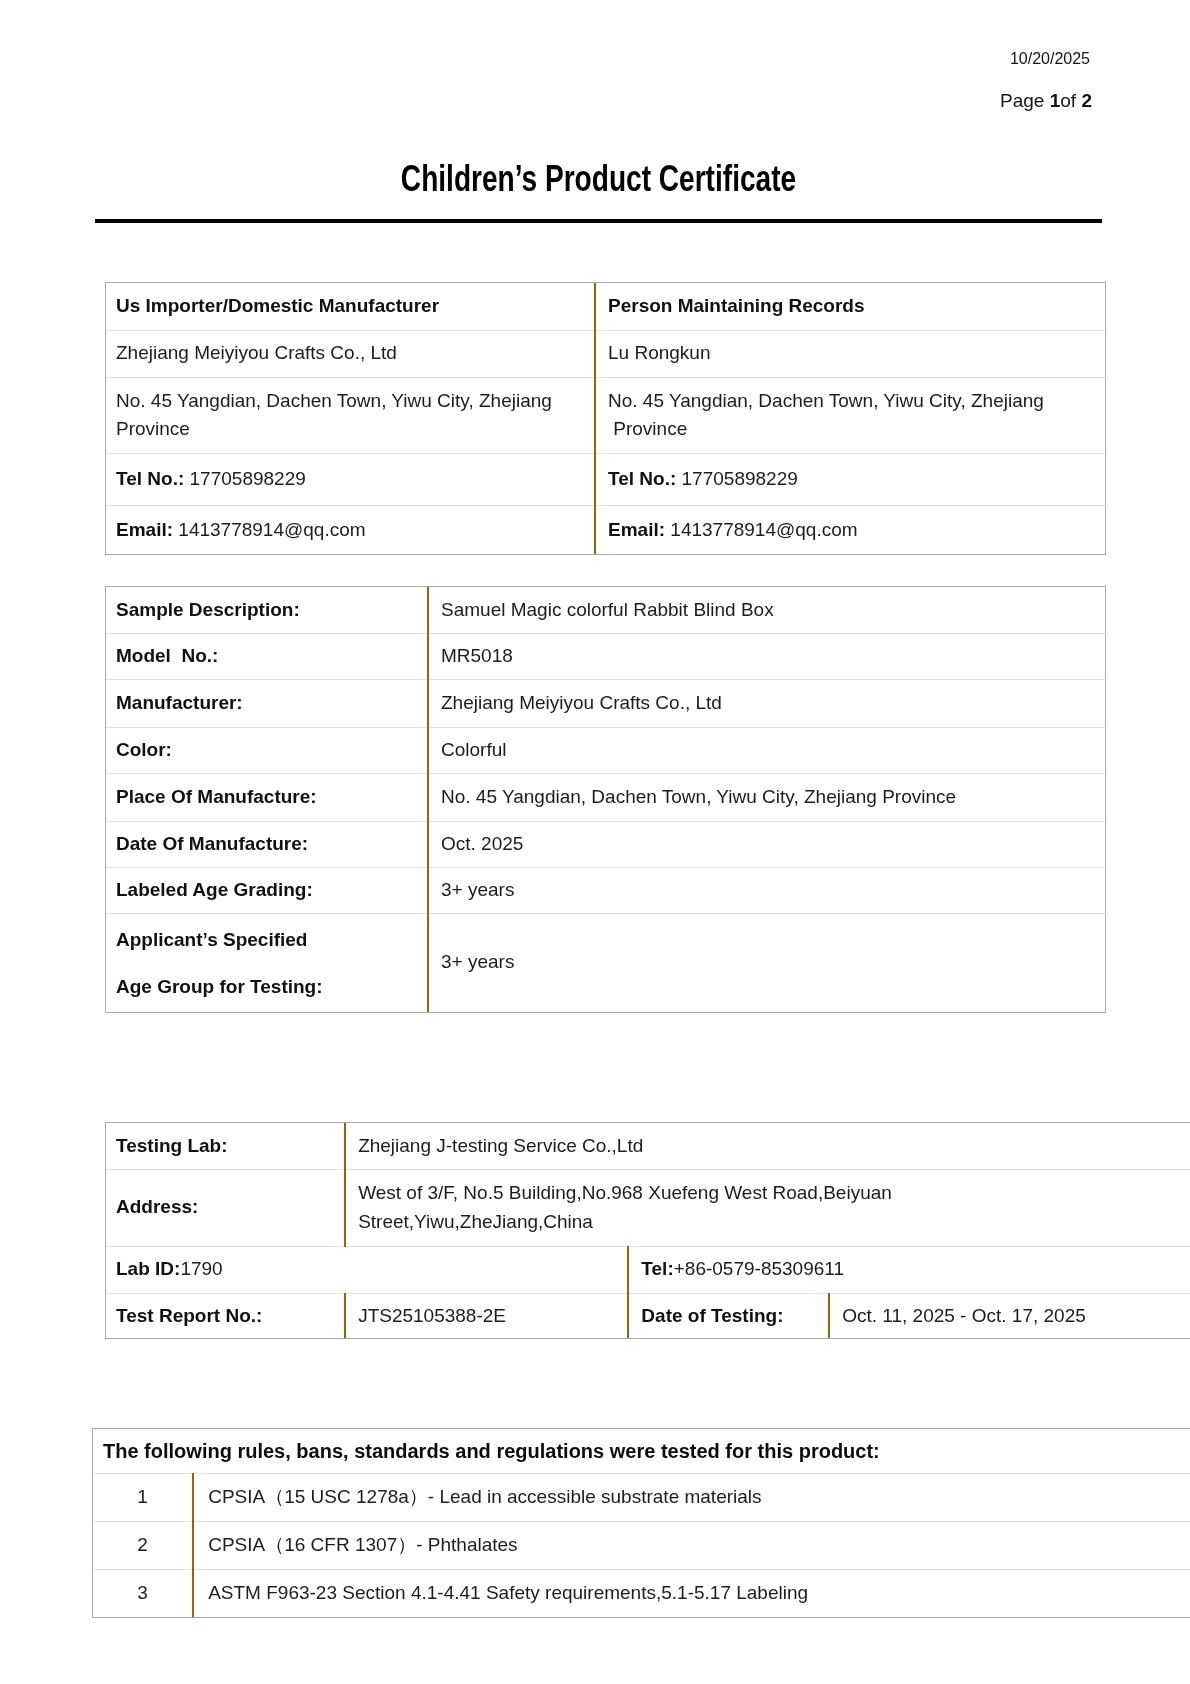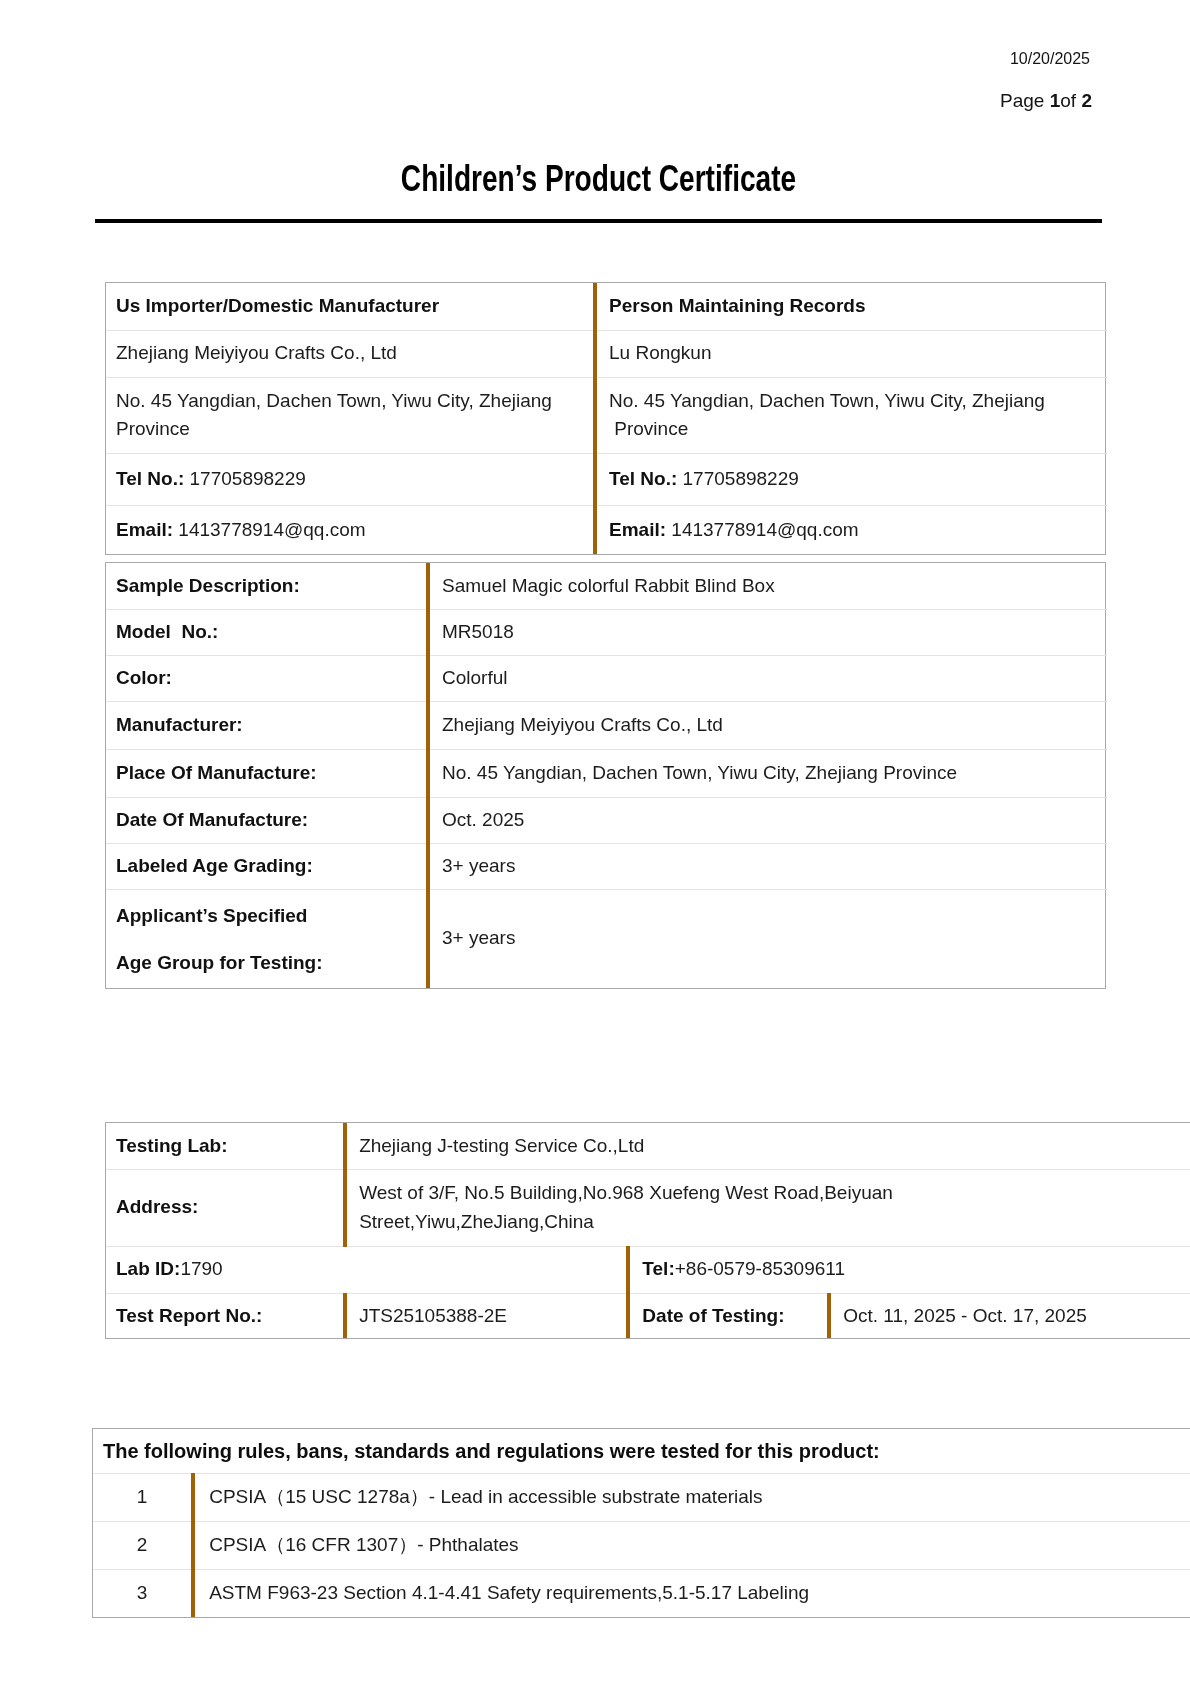"Us Importer/Domestic Manufacturer" td { border-right: 4px solid #a16207 -> 2px solid #a16207 }
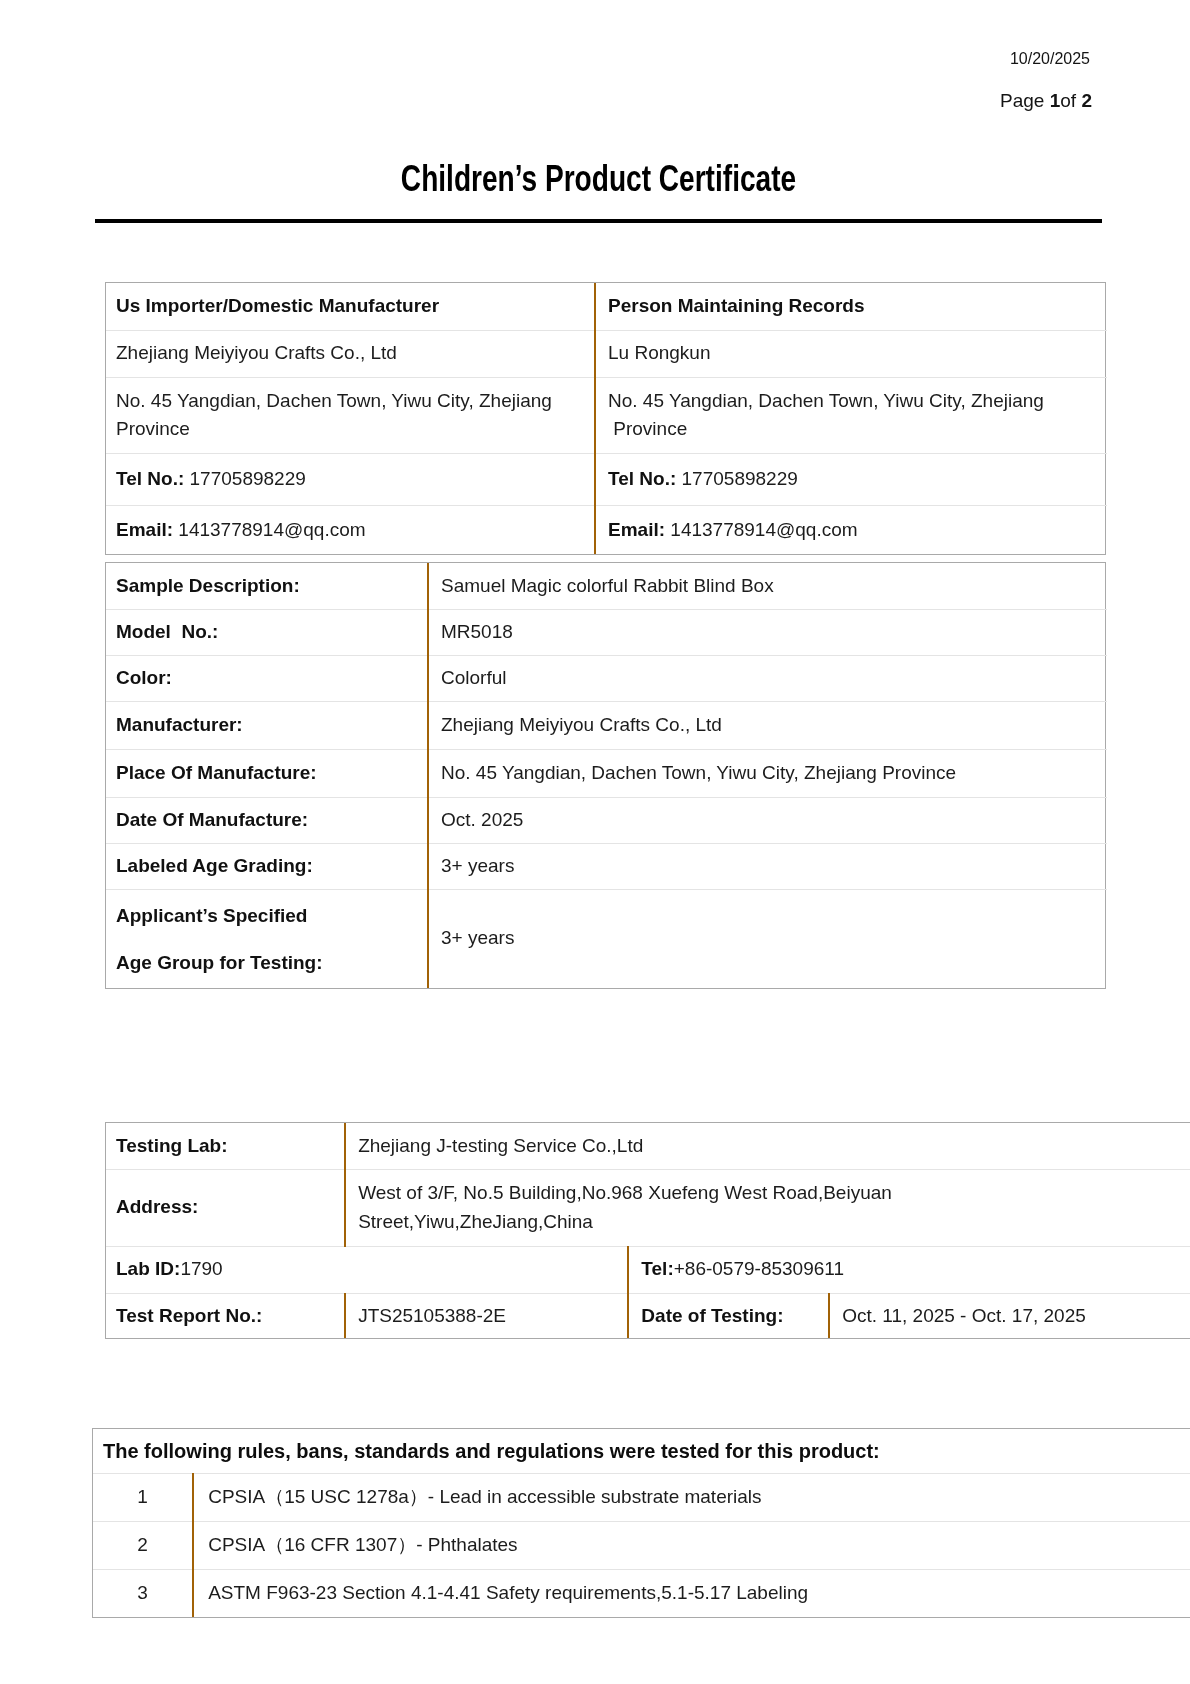"Sample Description:" div.tblwrap { top: 562px -> 586px }
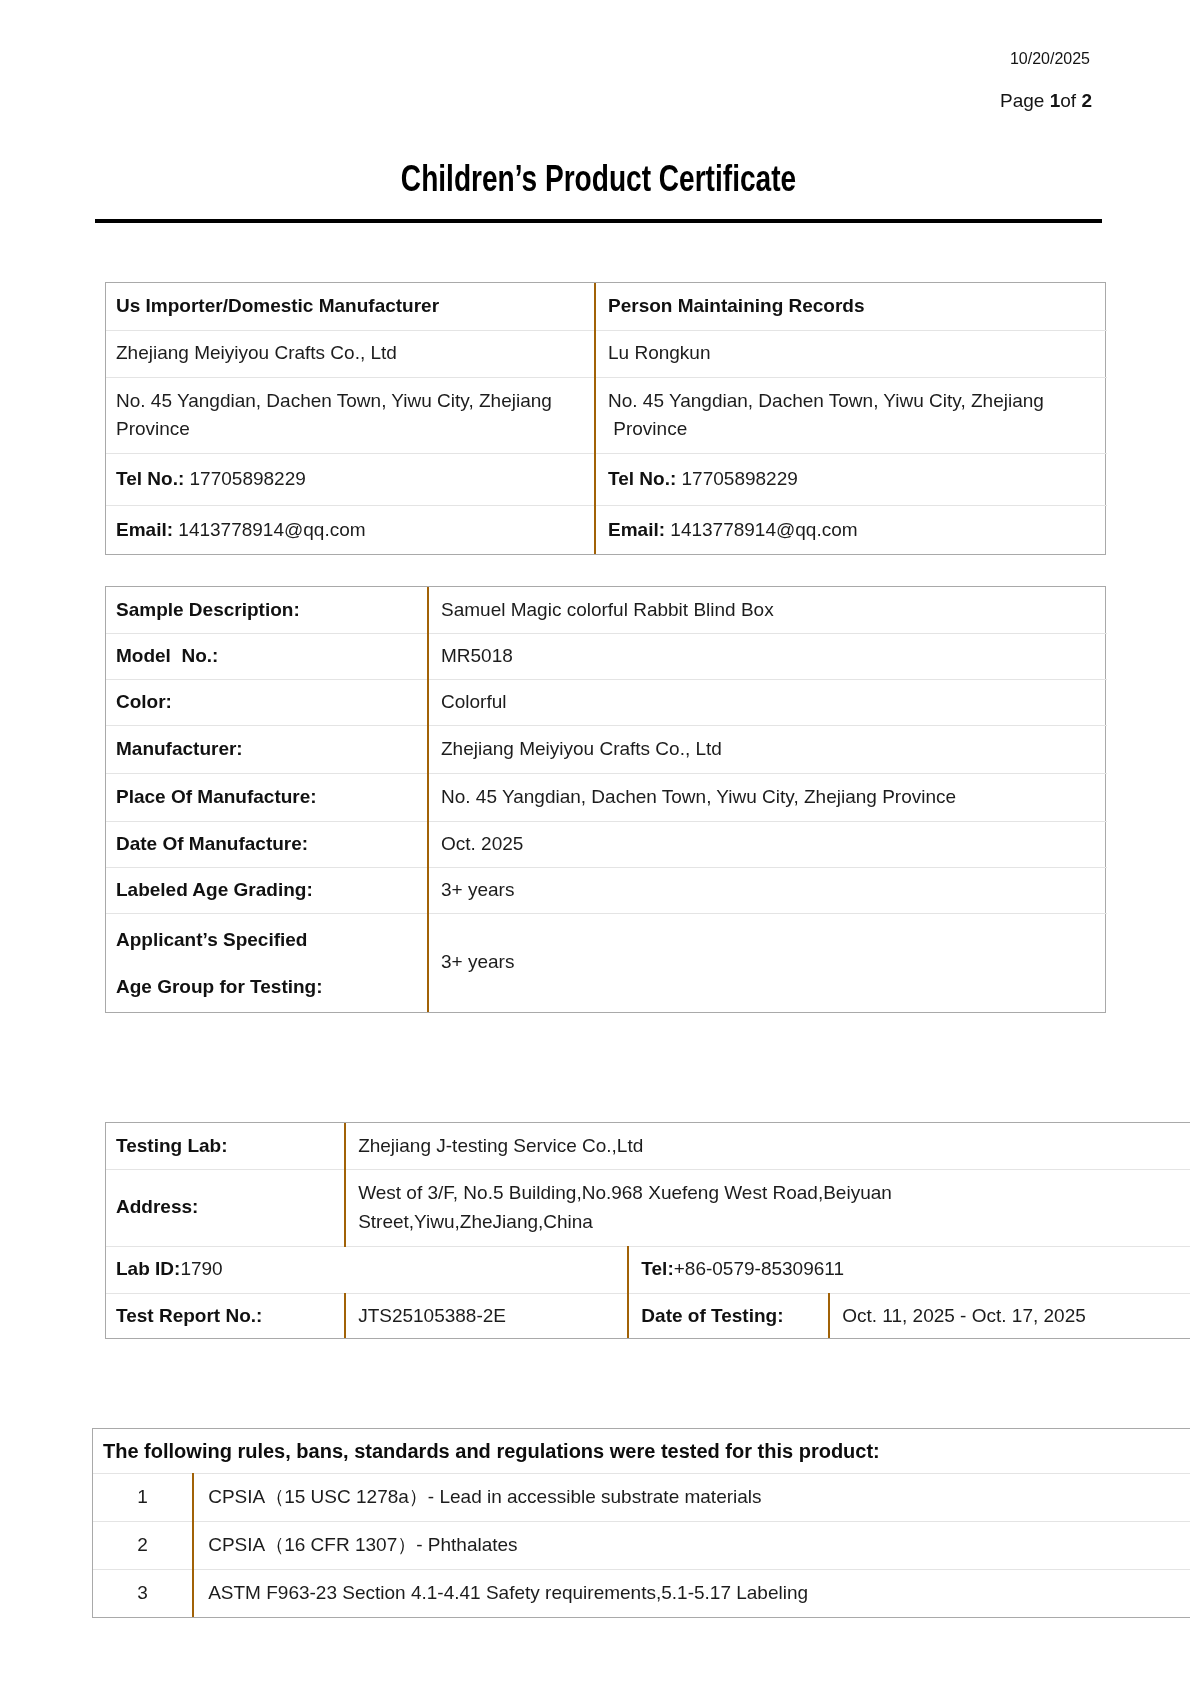"Color:" tr { order: before "Manufacturer:" -> after "Manufacturer:" }
